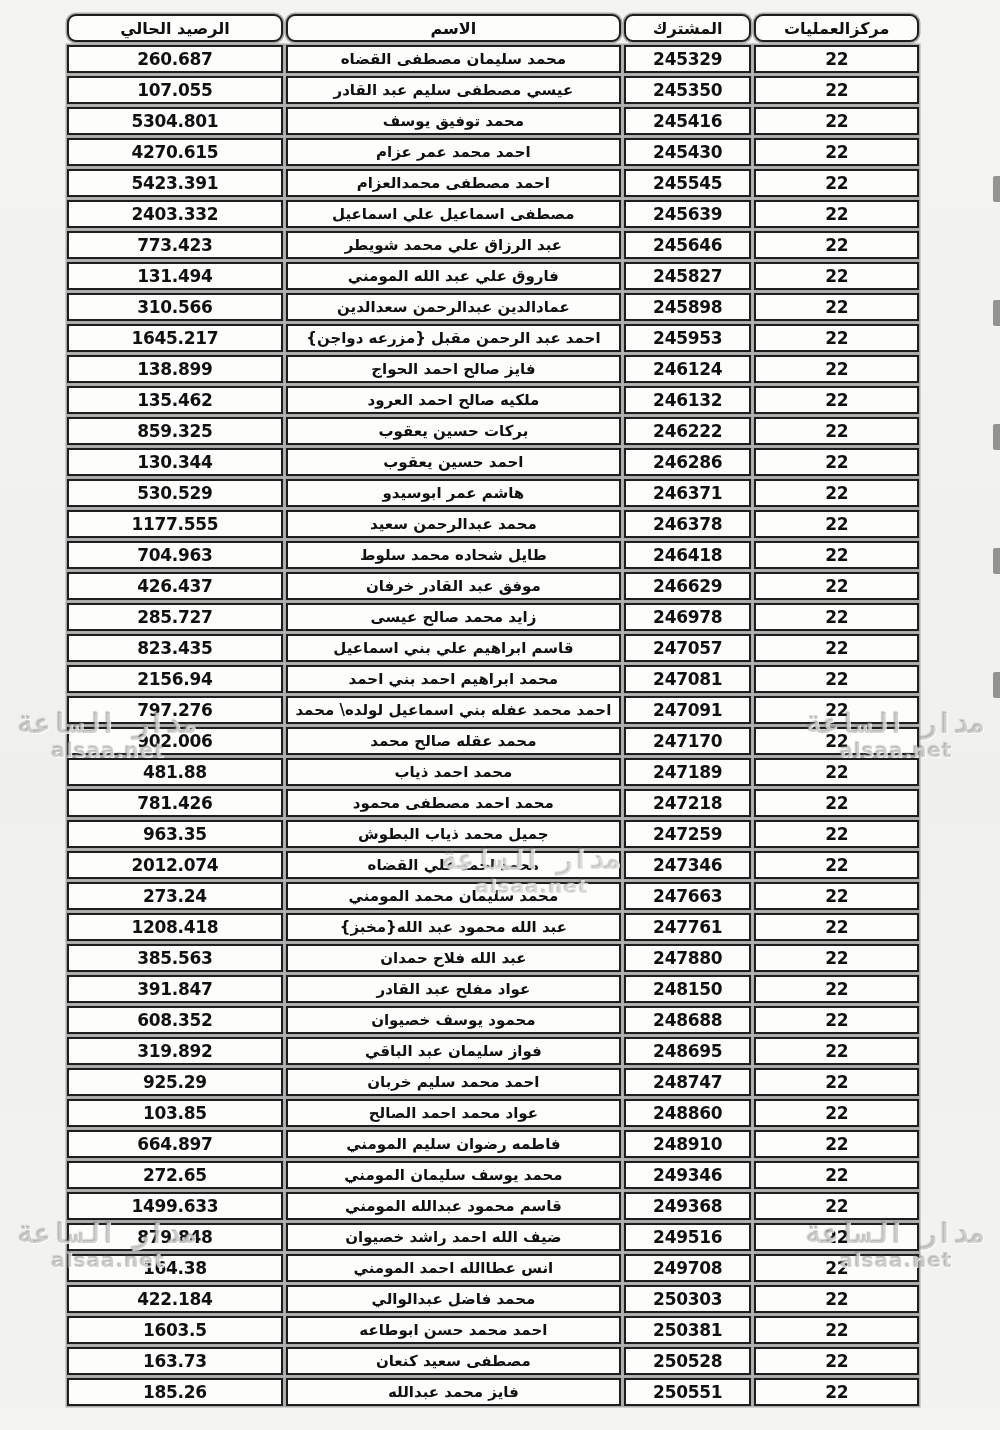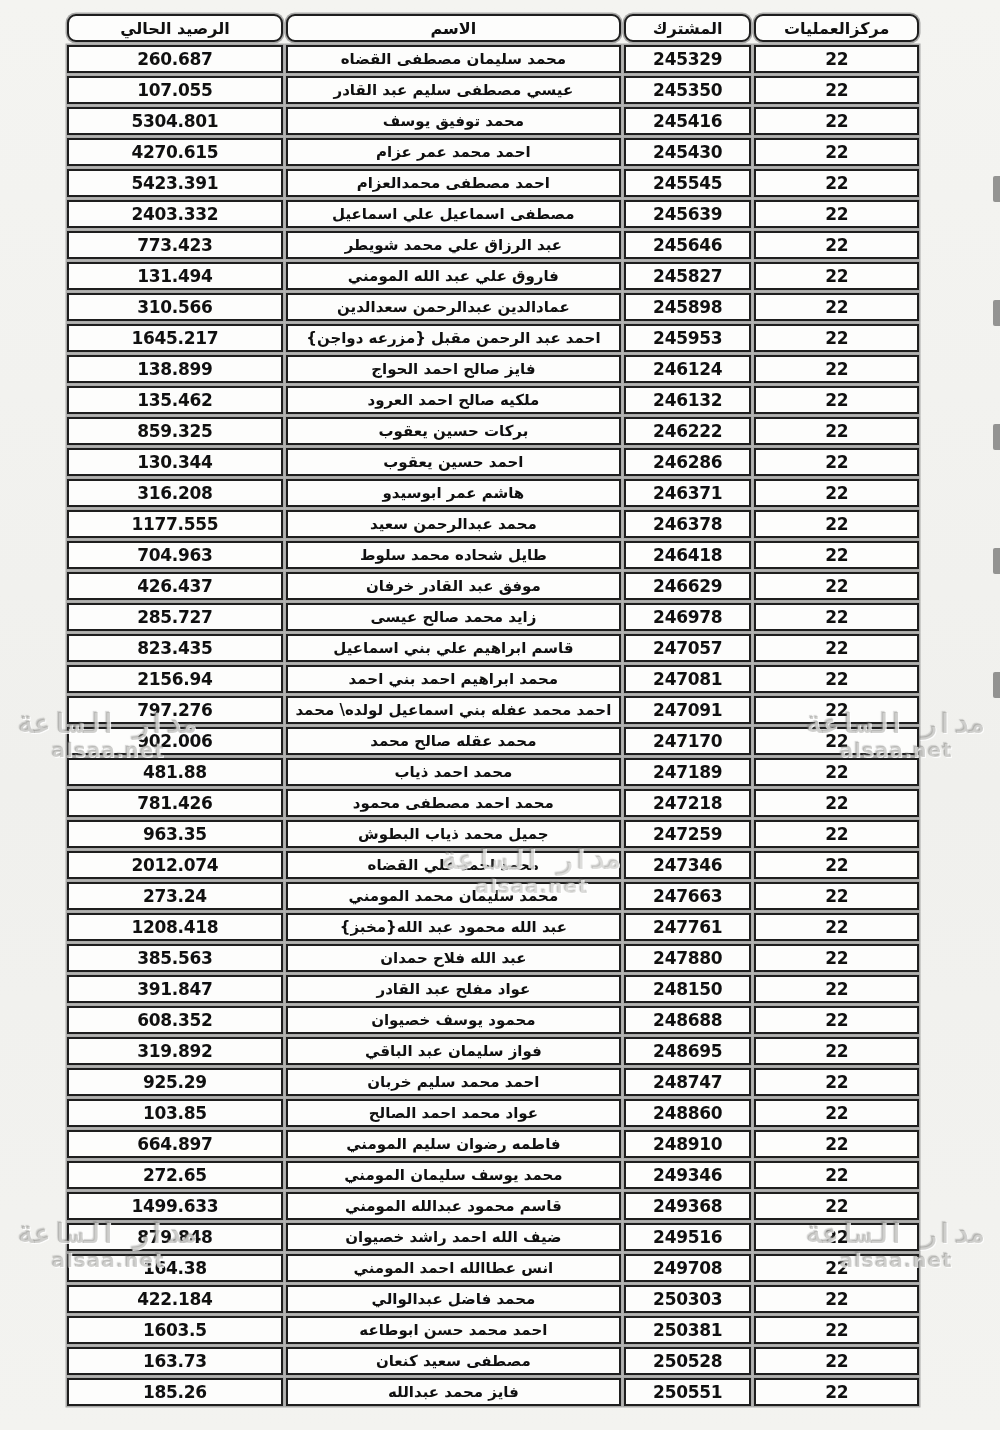"316.208" td.num { text: 316.208 -> 530.529 }
